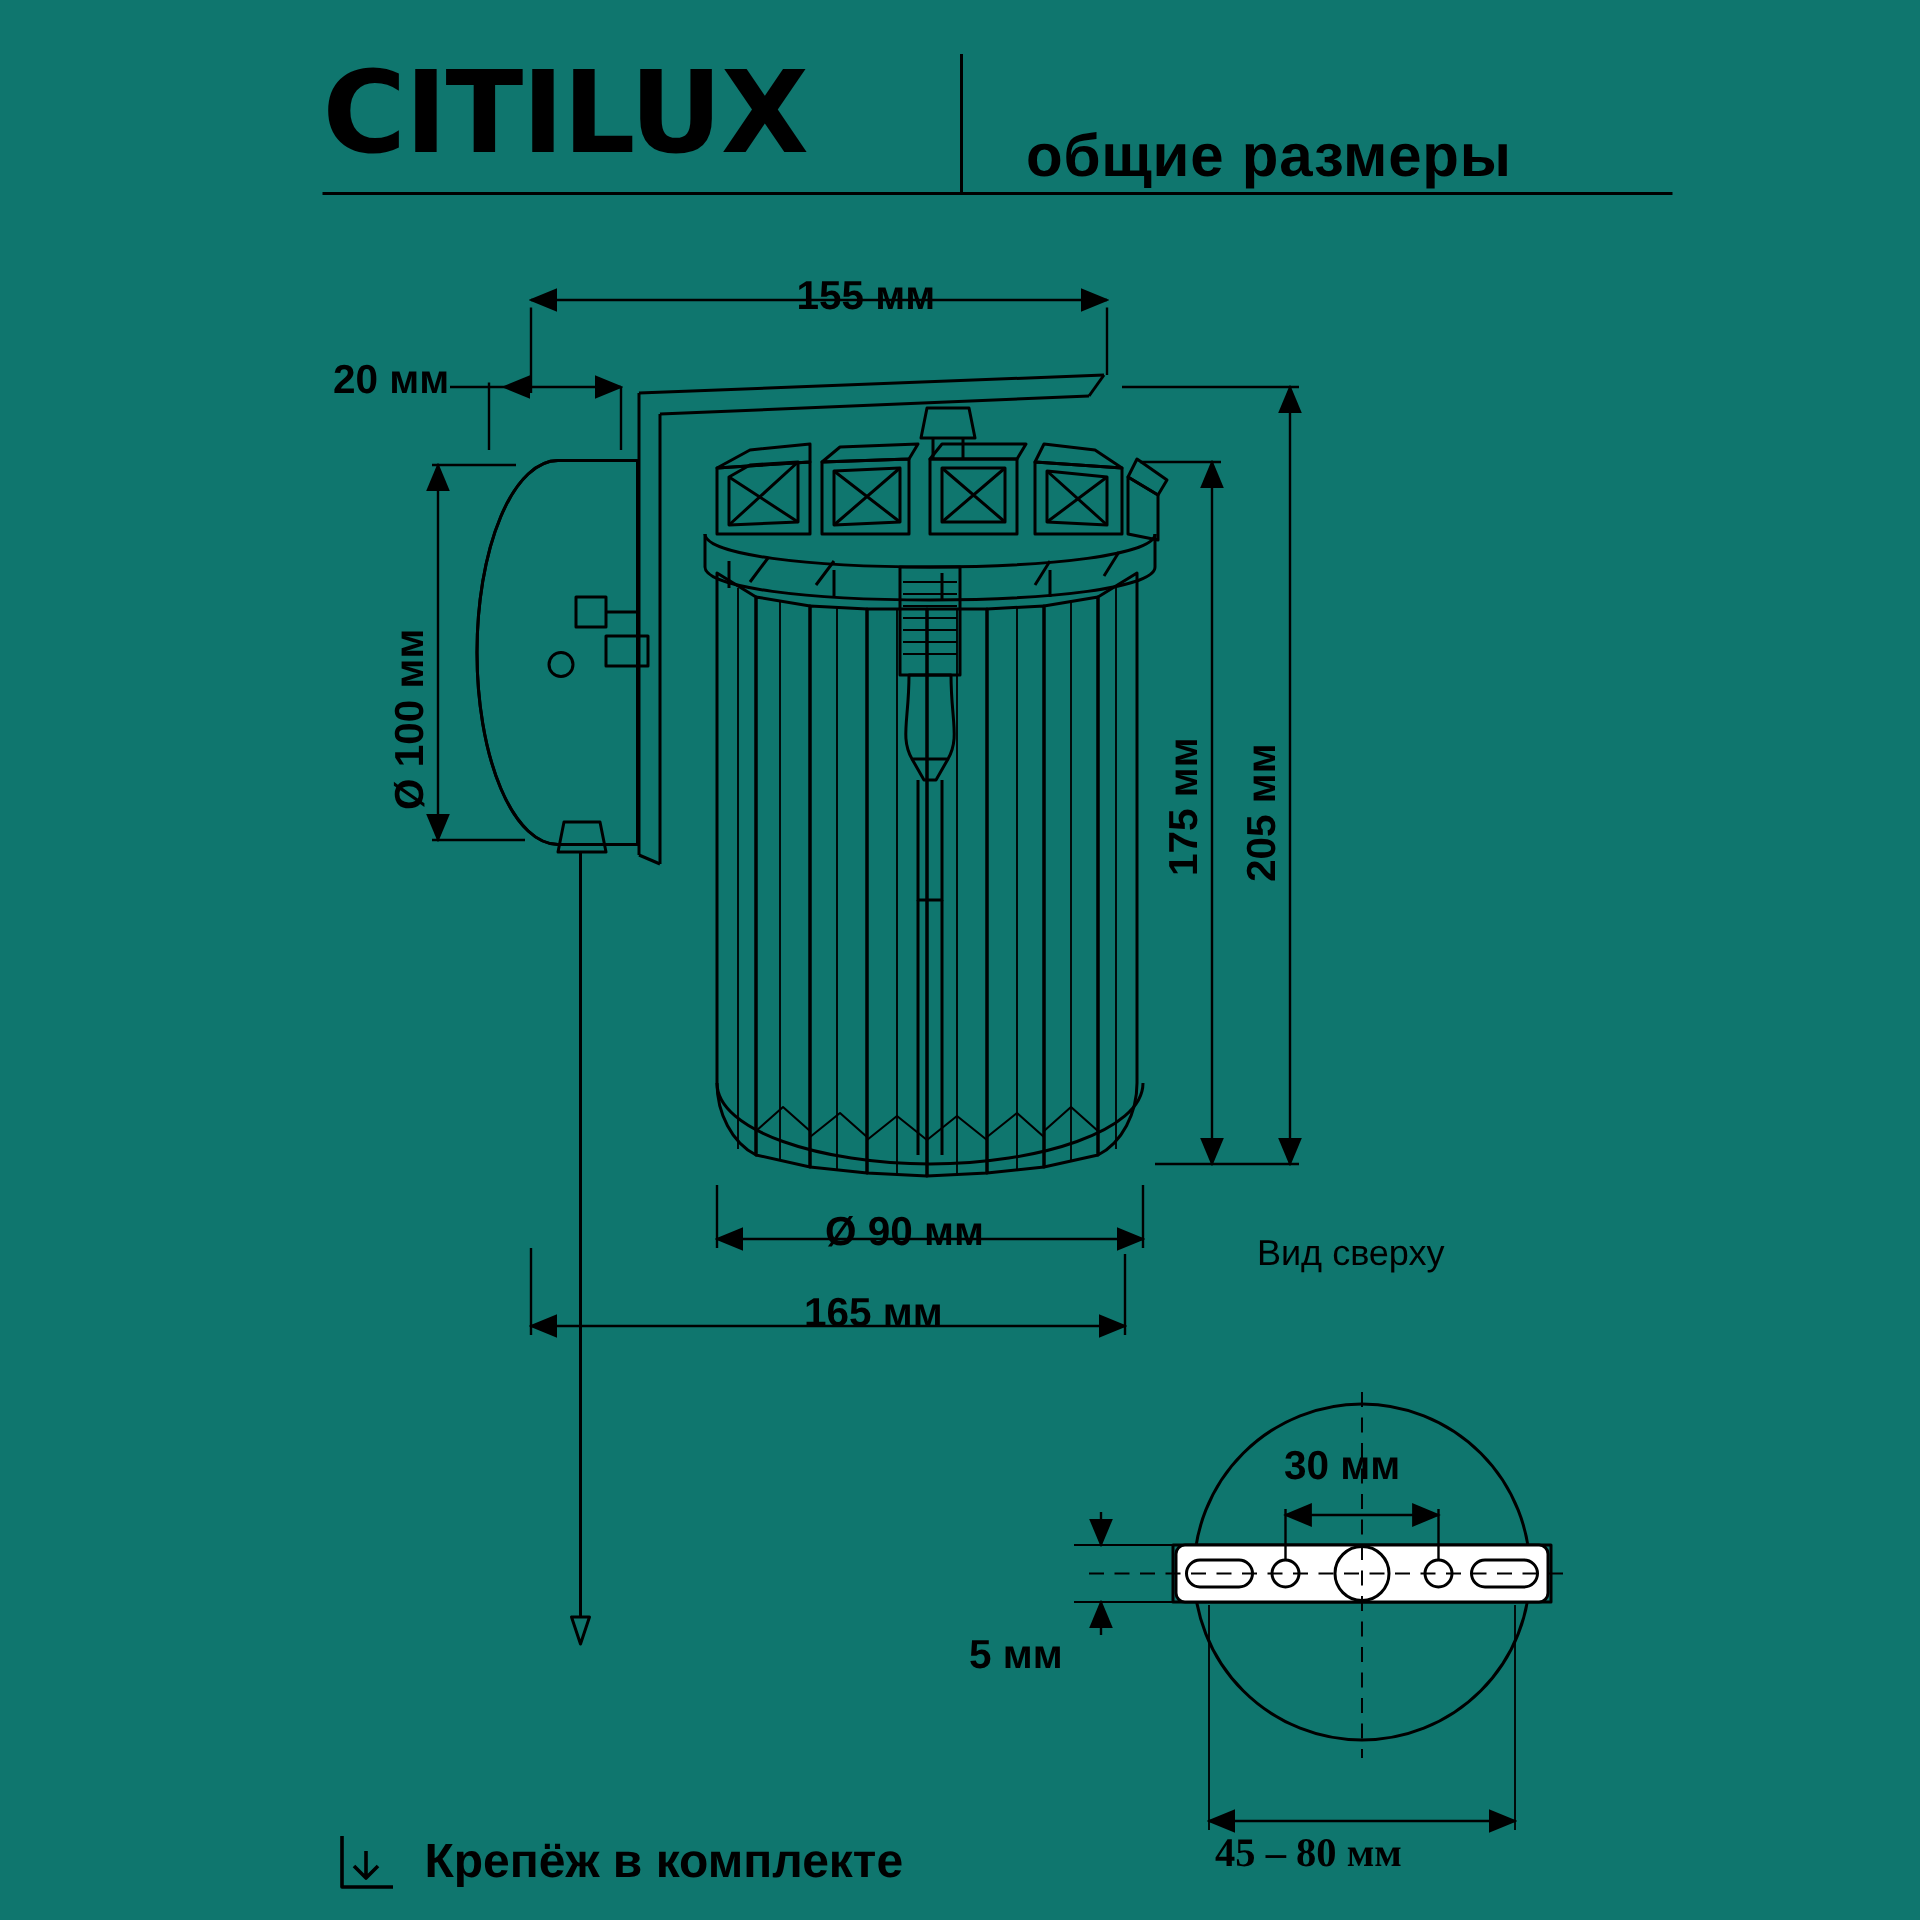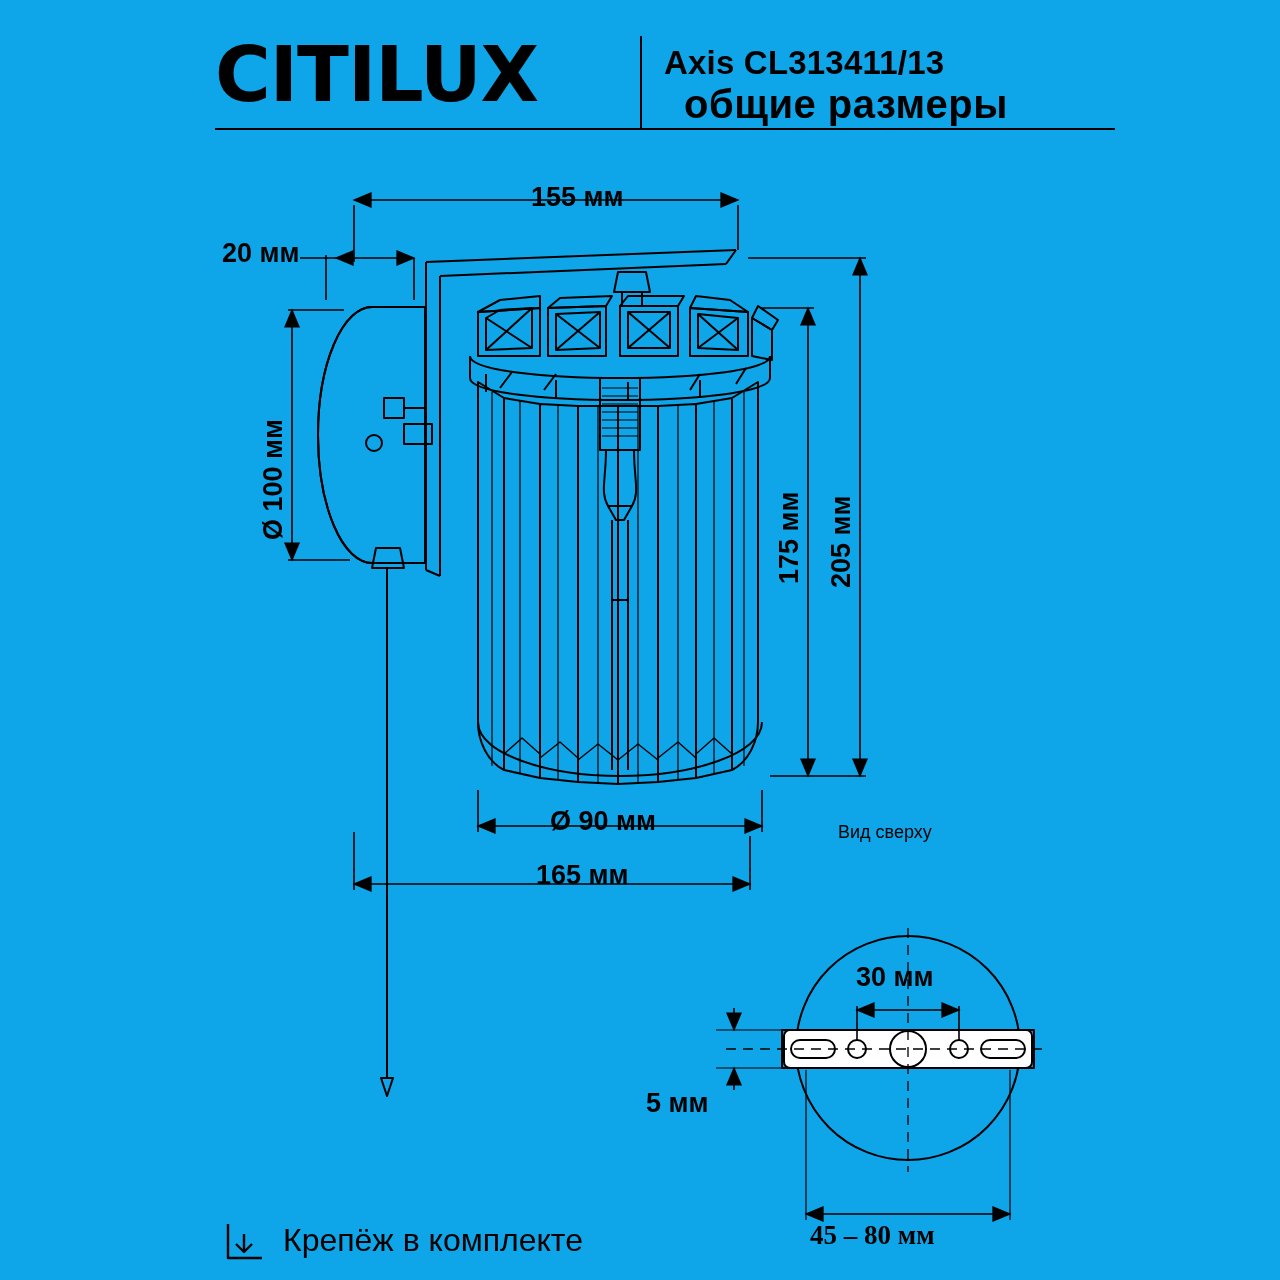"CITILUX" #page { background: #0ea5e9 -> #0f766e }
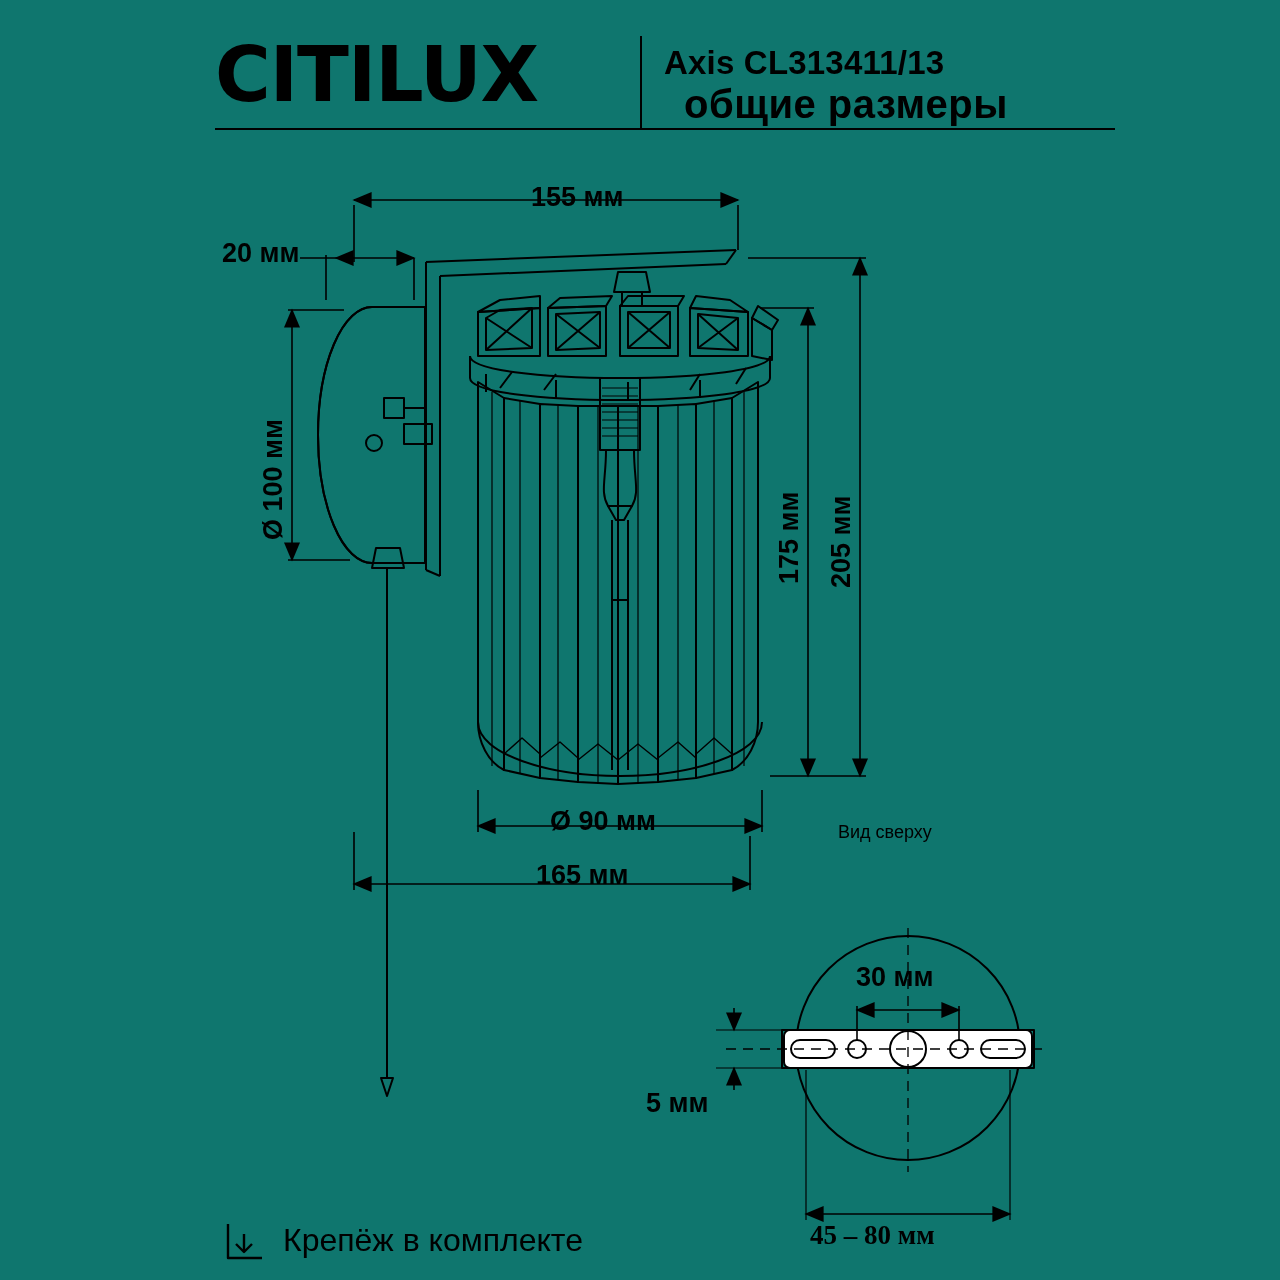"Axis CL313411/13" div { html: <div>Axis CL313411/13</div> -> none }
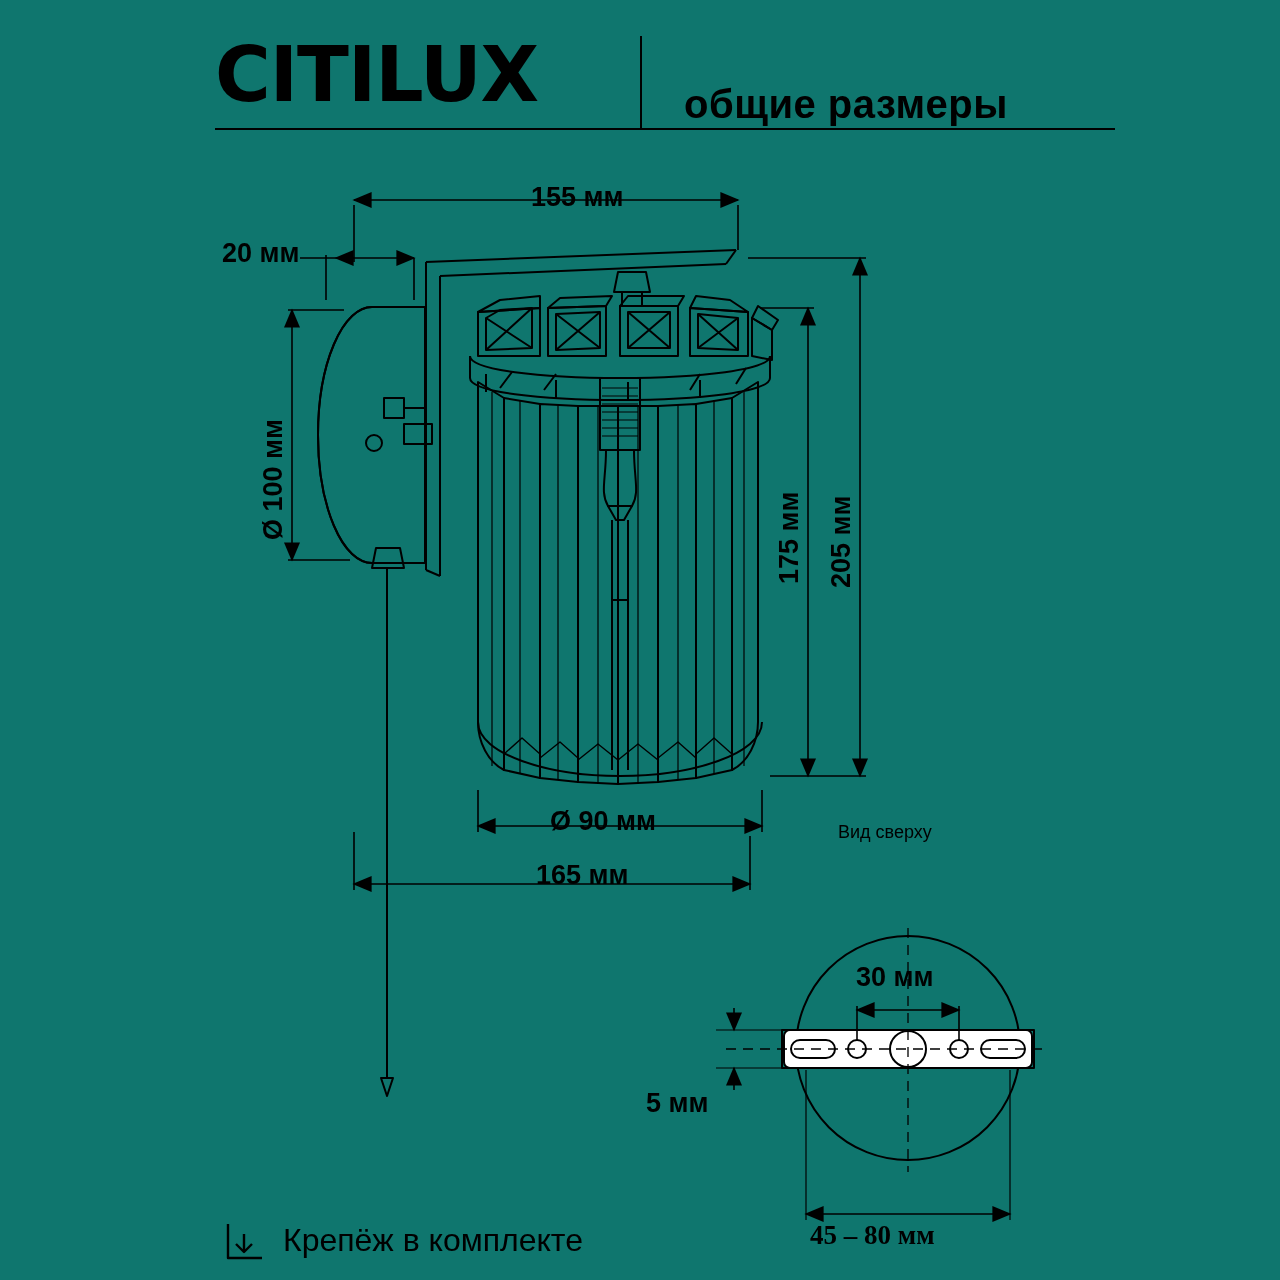"Вид сверху" .note { font-size: 18px -> 24px }
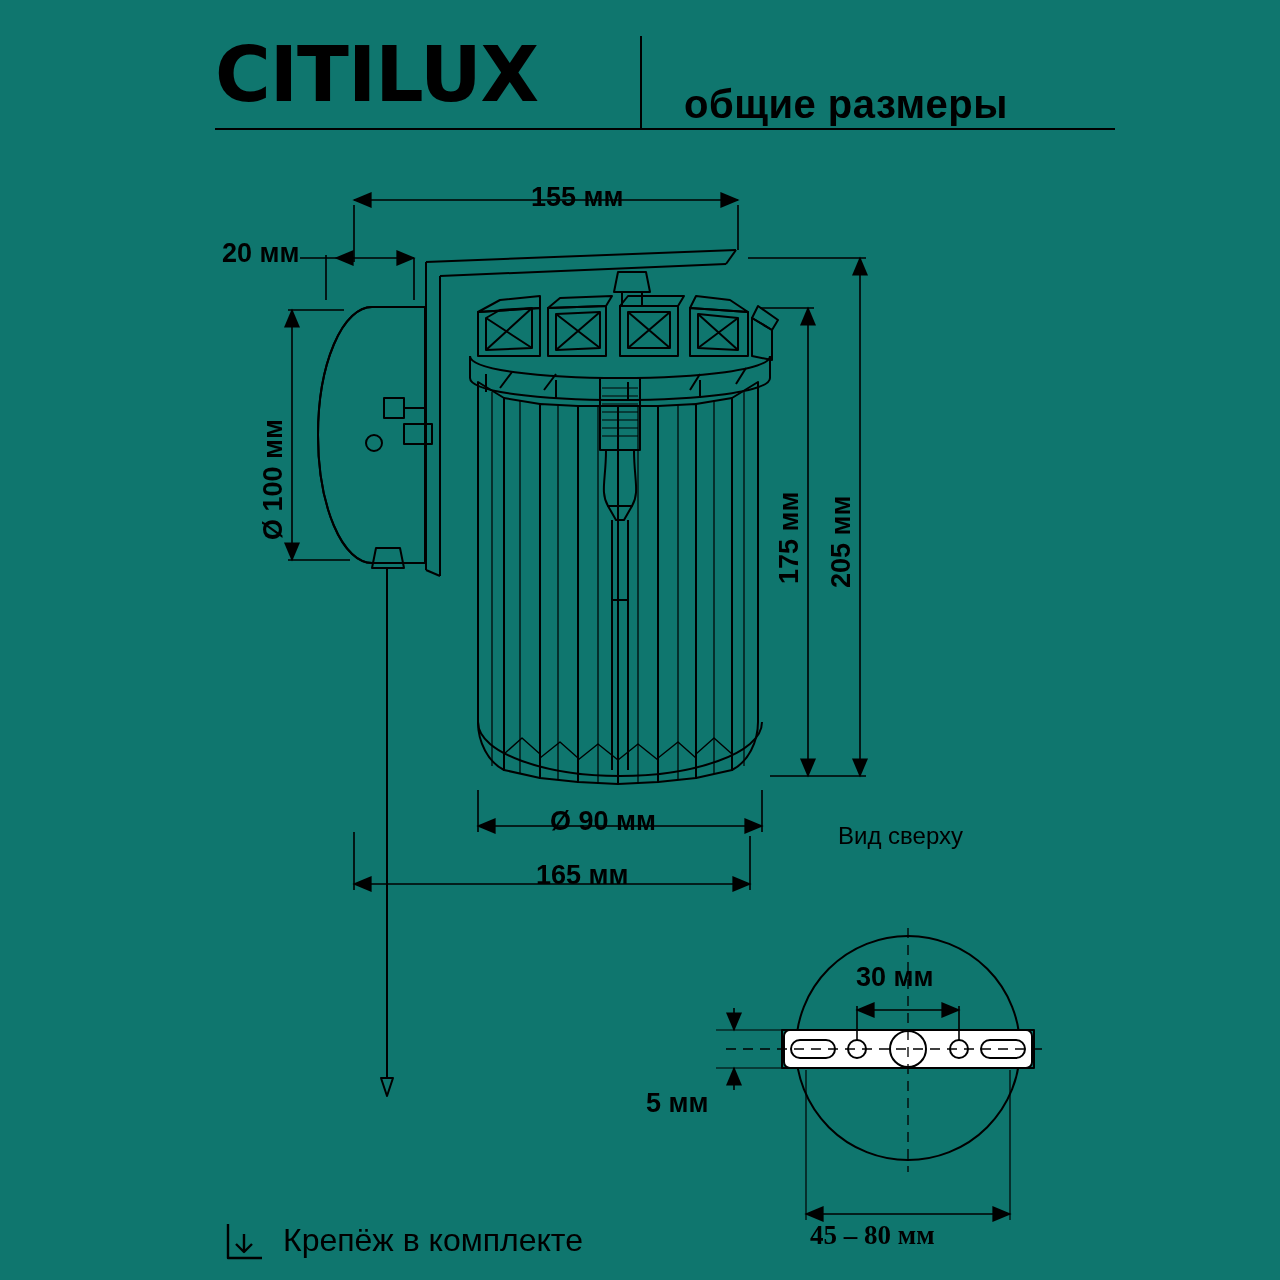"Крепёж в комплекте" #footer-note { font-weight: normal -> bold }
